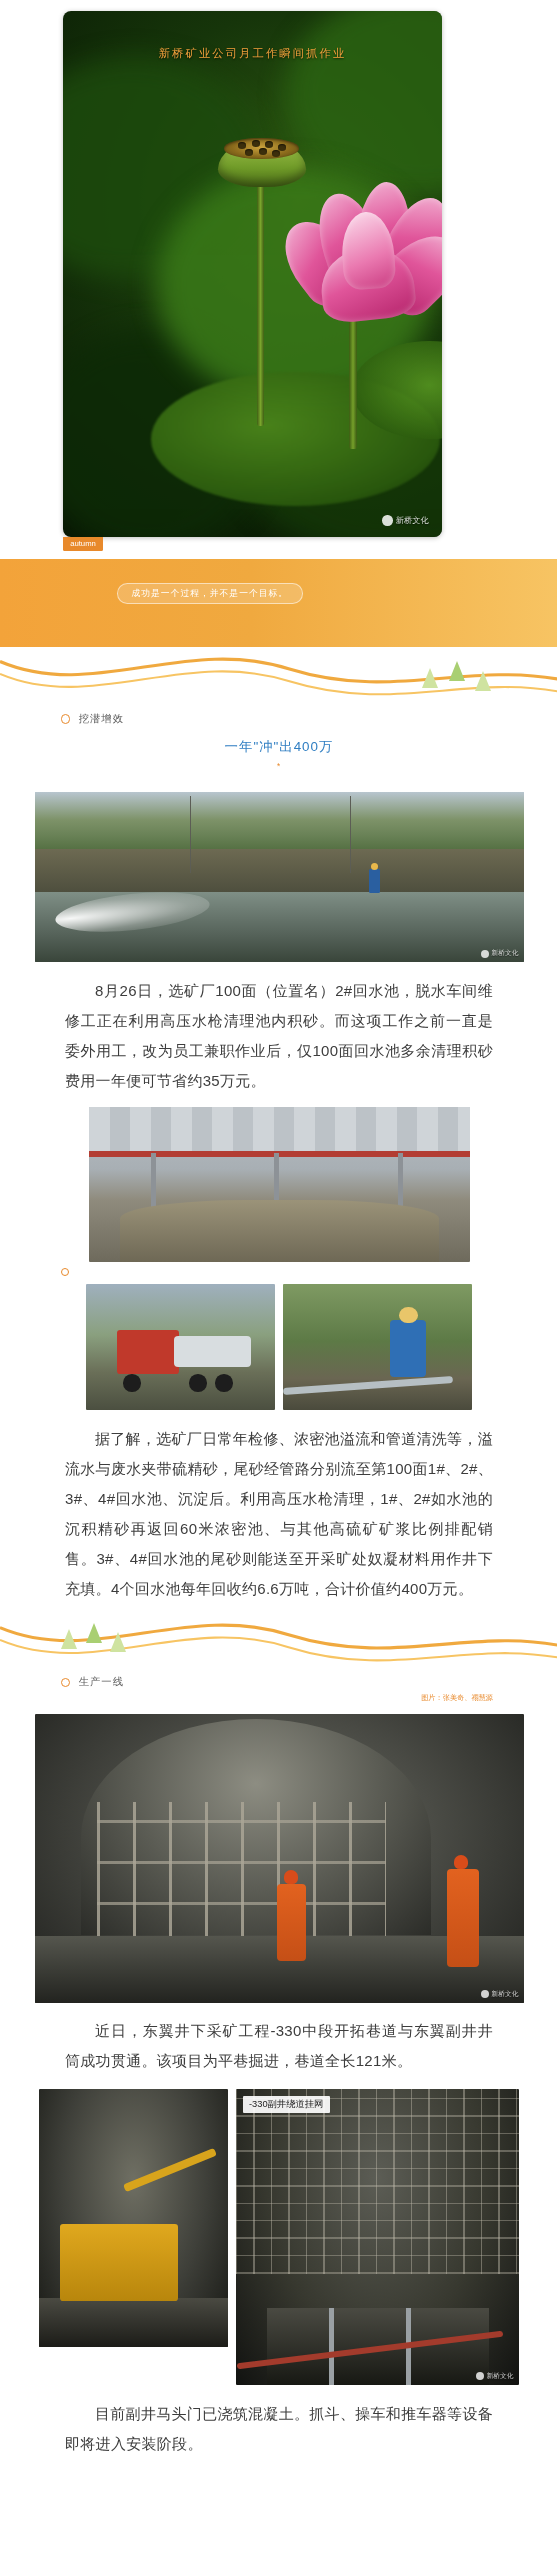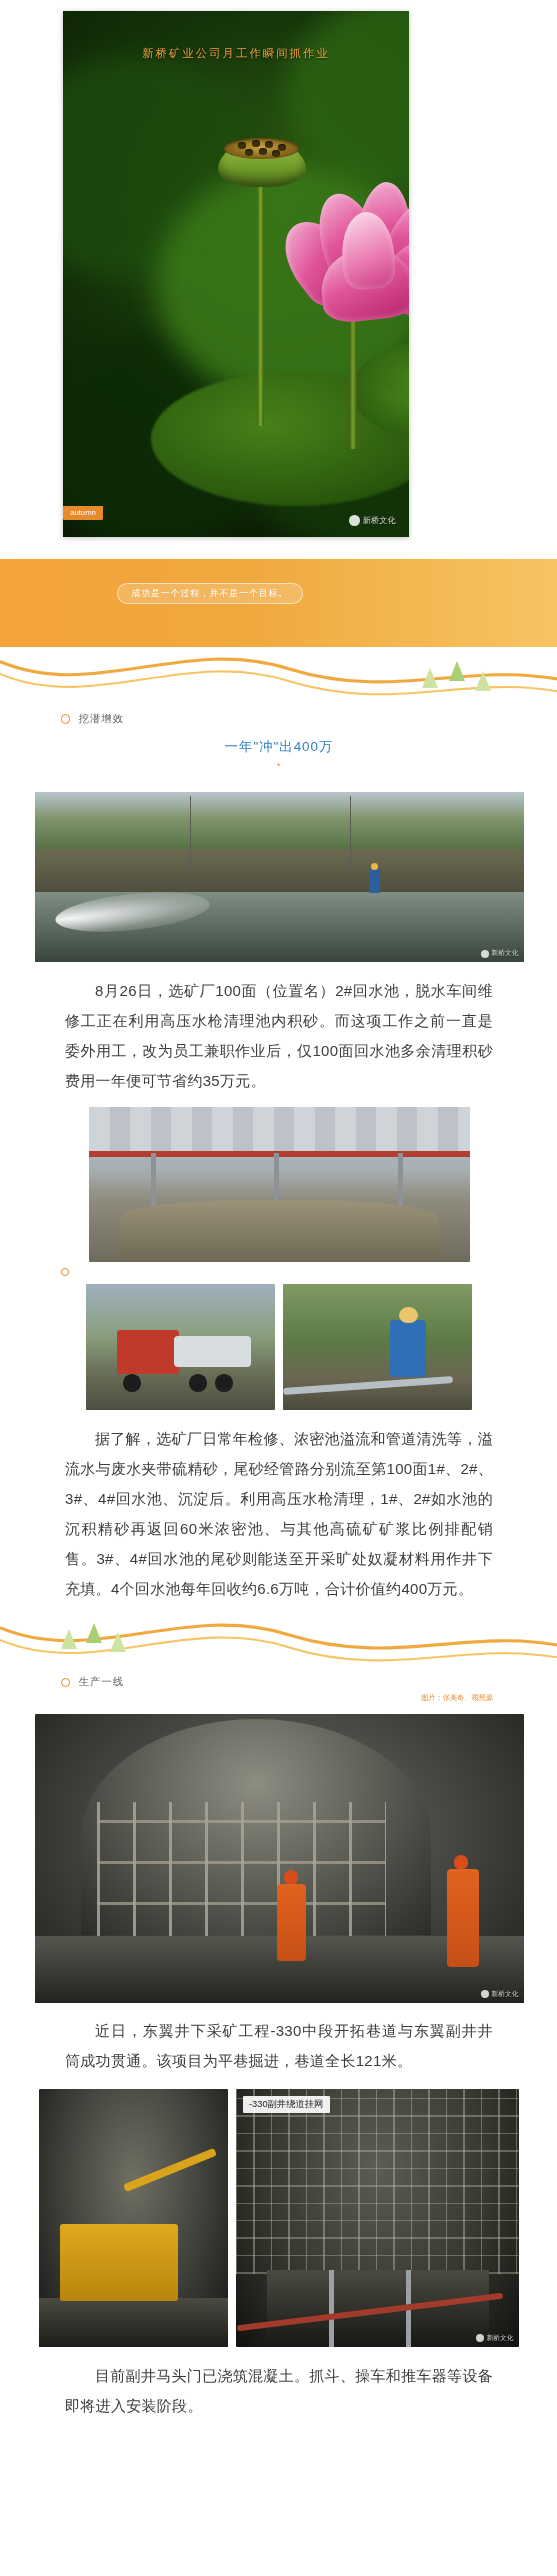"新桥矿业公司月工作瞬间抓作业" .hero-photo { border-radius: 0 -> 8px; width: 346px -> 379px }
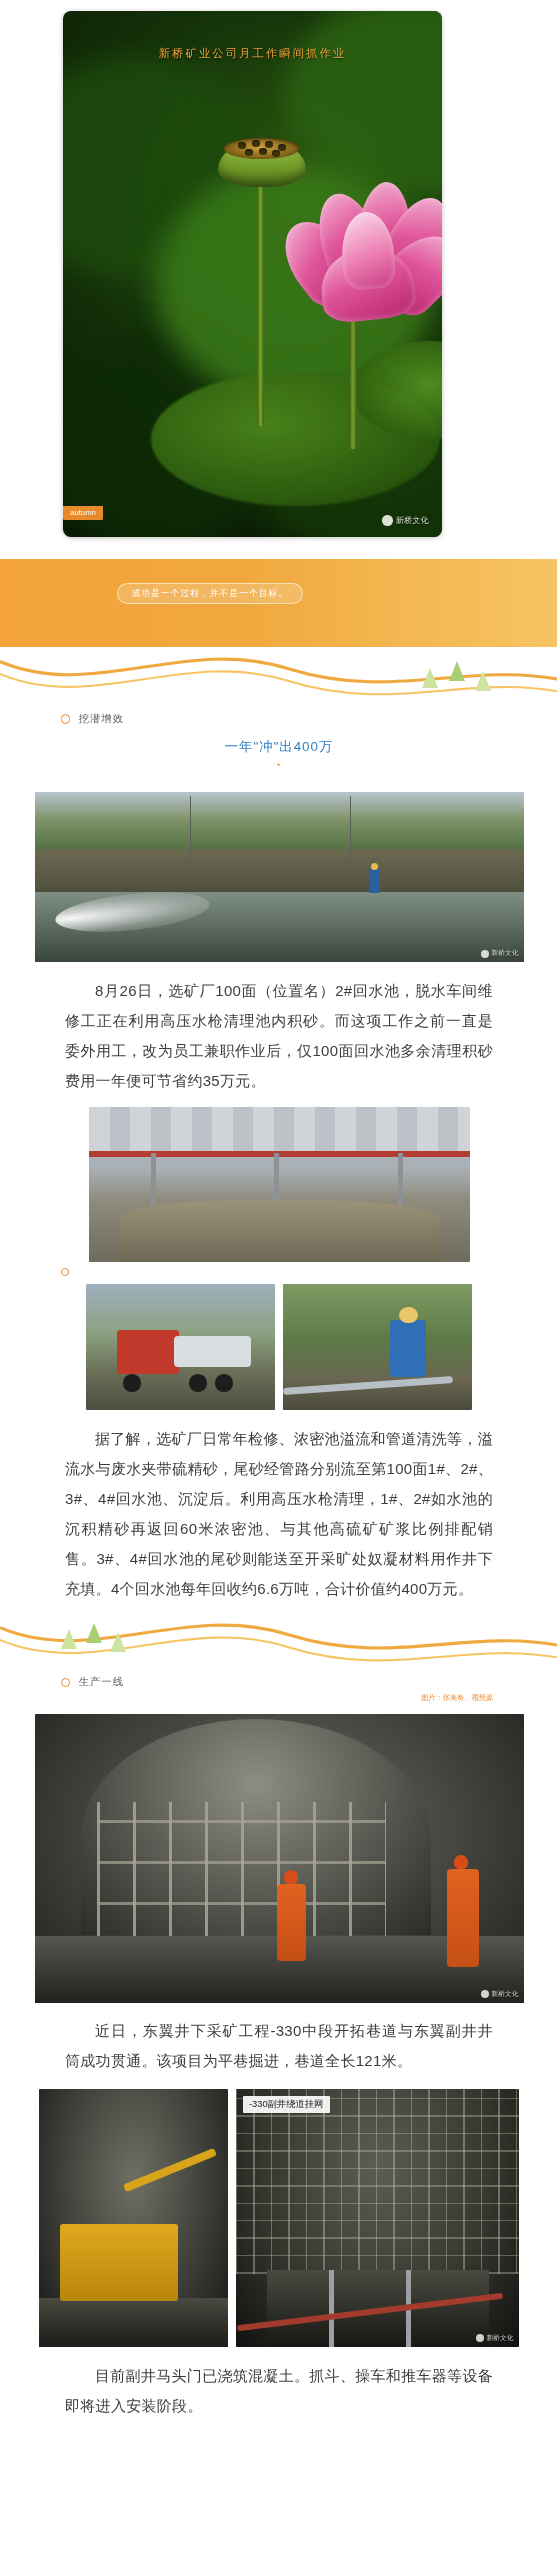"autumn" .autumn-tab { top: 506px -> 537px }
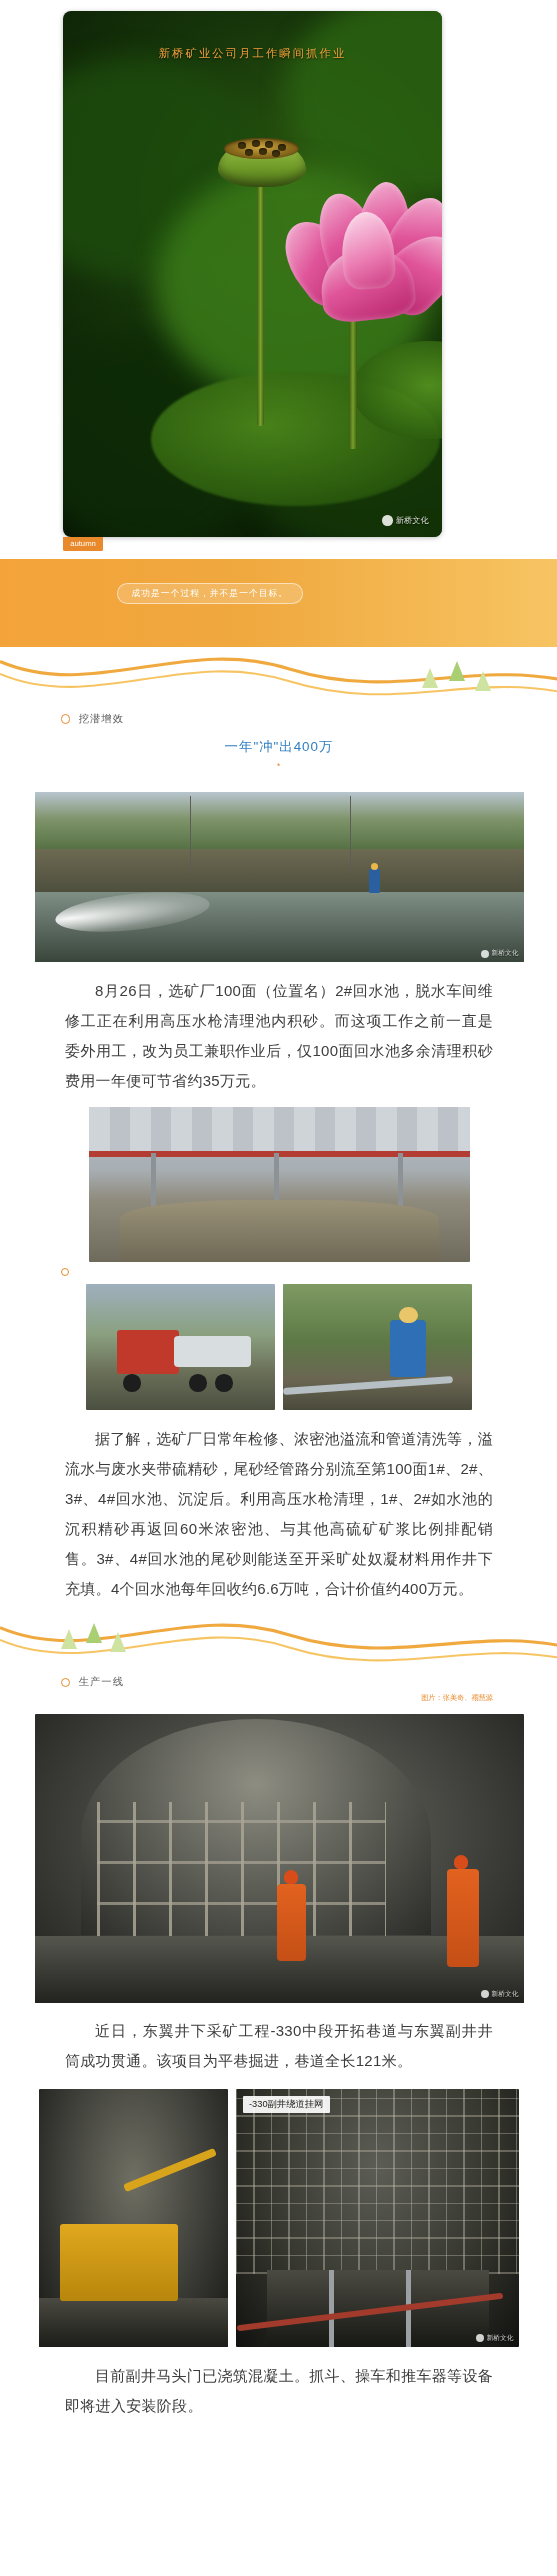"-330副井绕道挂网" .p-mesh { height: 258px -> 296px }
